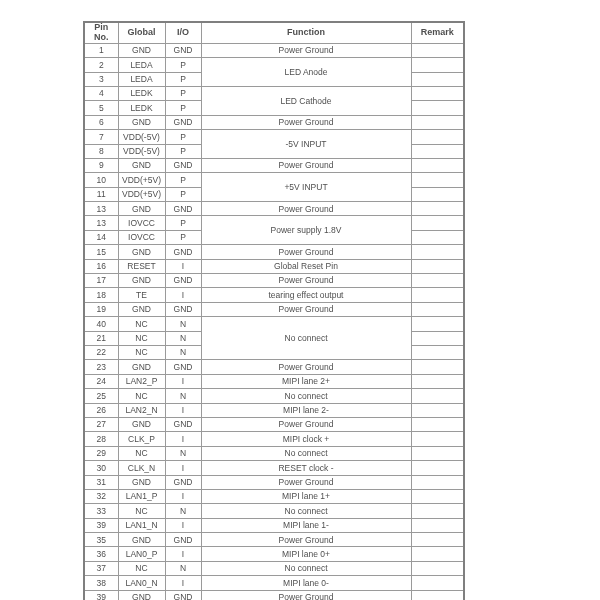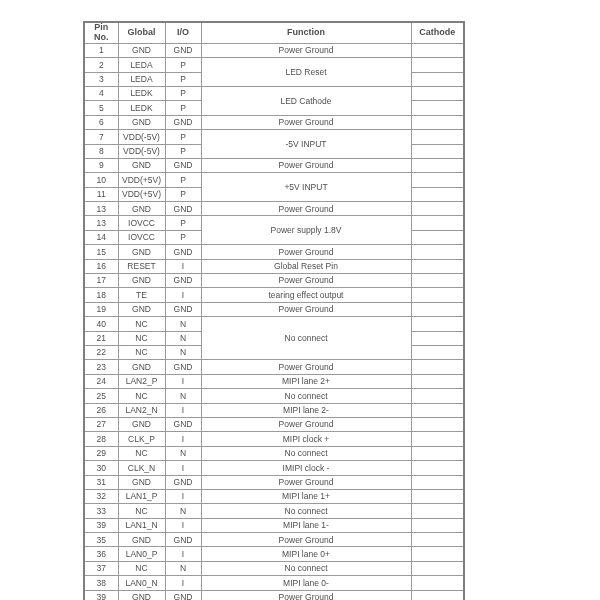"Cathode" th { text: Cathode -> Remark }
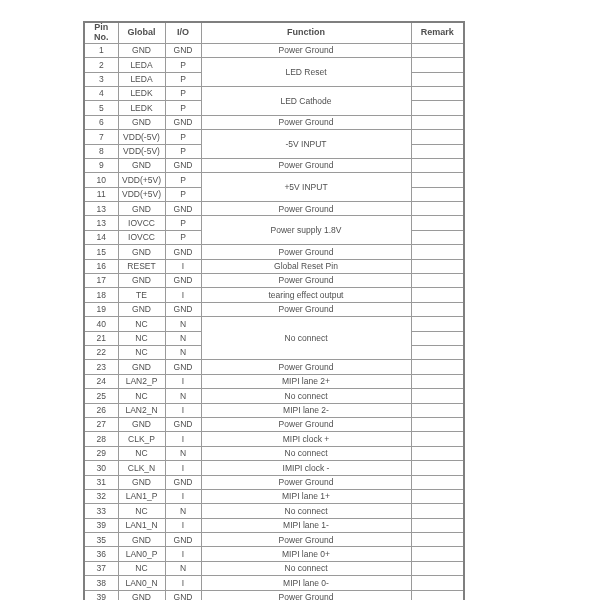"LED Reset" td { text: Reset -> Anode }
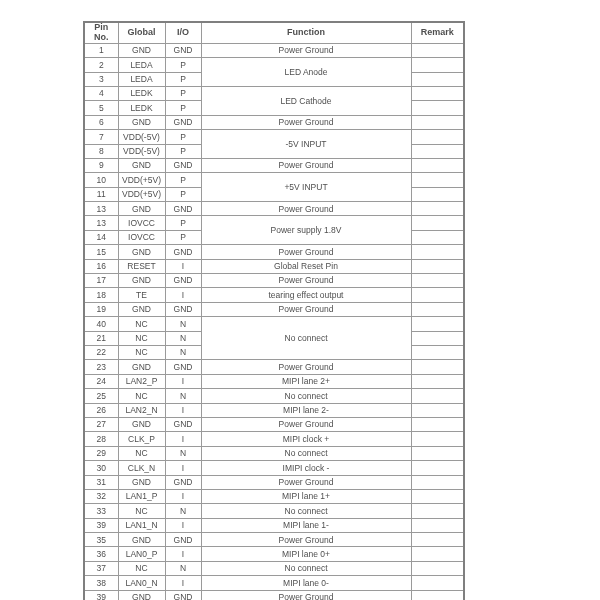"IMIPI clock -" td { text: IMIPI -> RESET }
